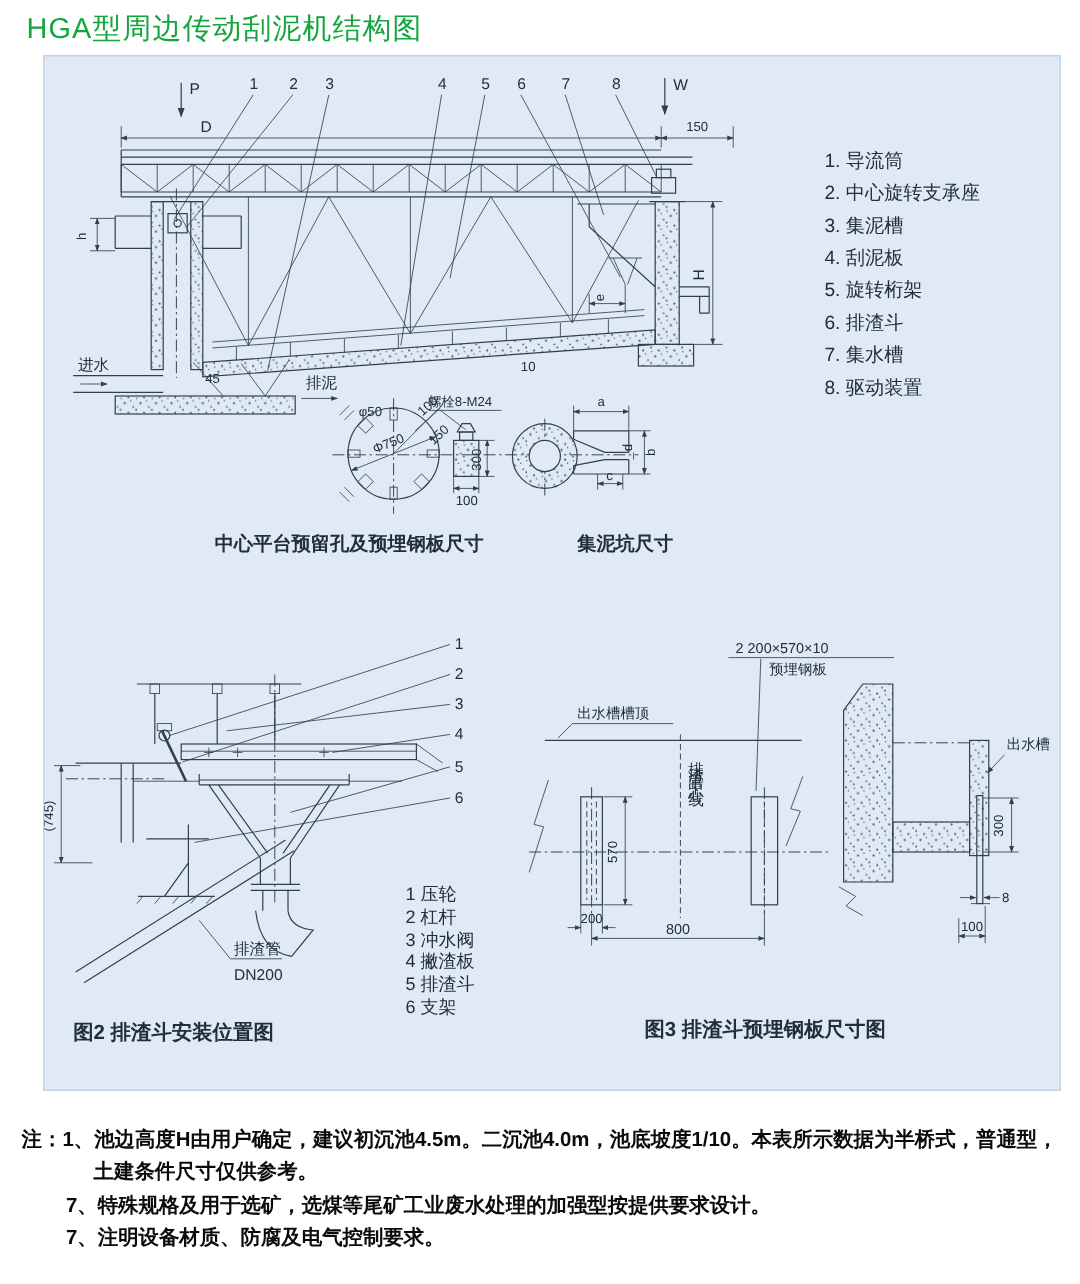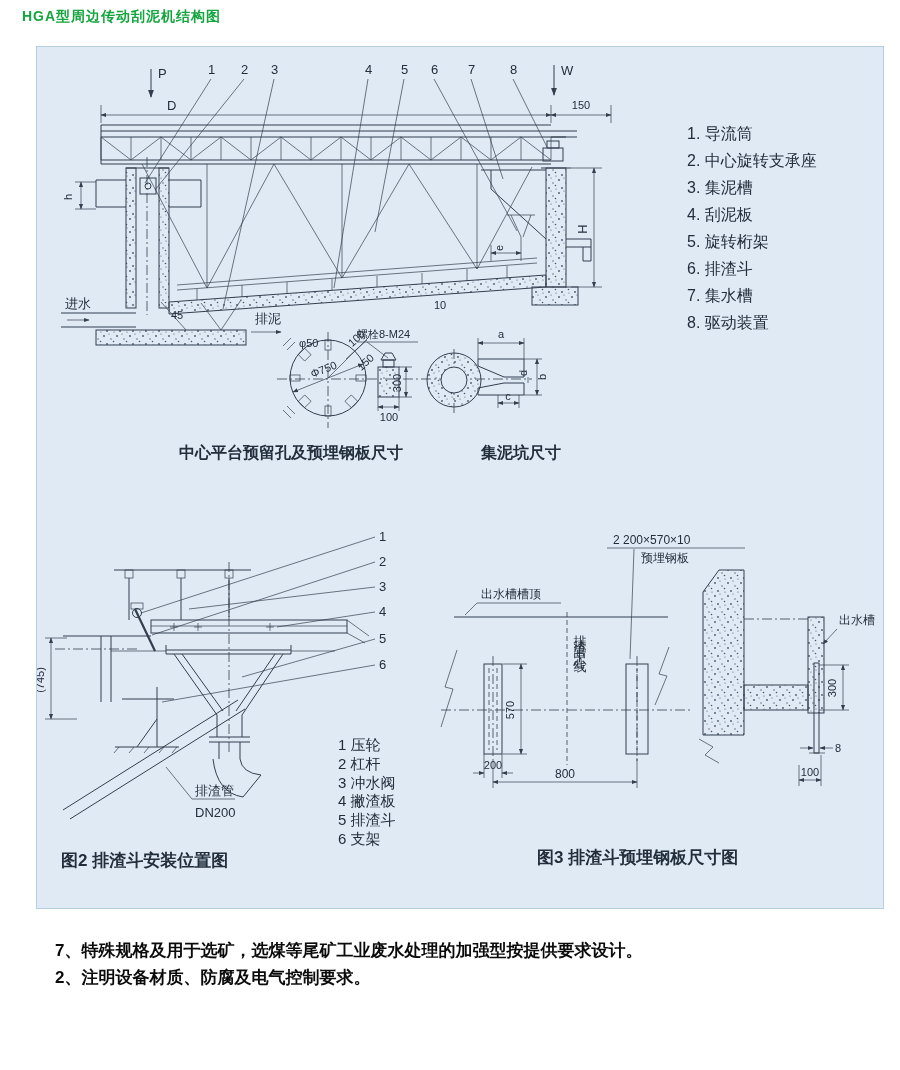"HGA型周边传动刮泥机结构图" .title { font-size: 14px -> 24px; font-weight: bold -> normal }
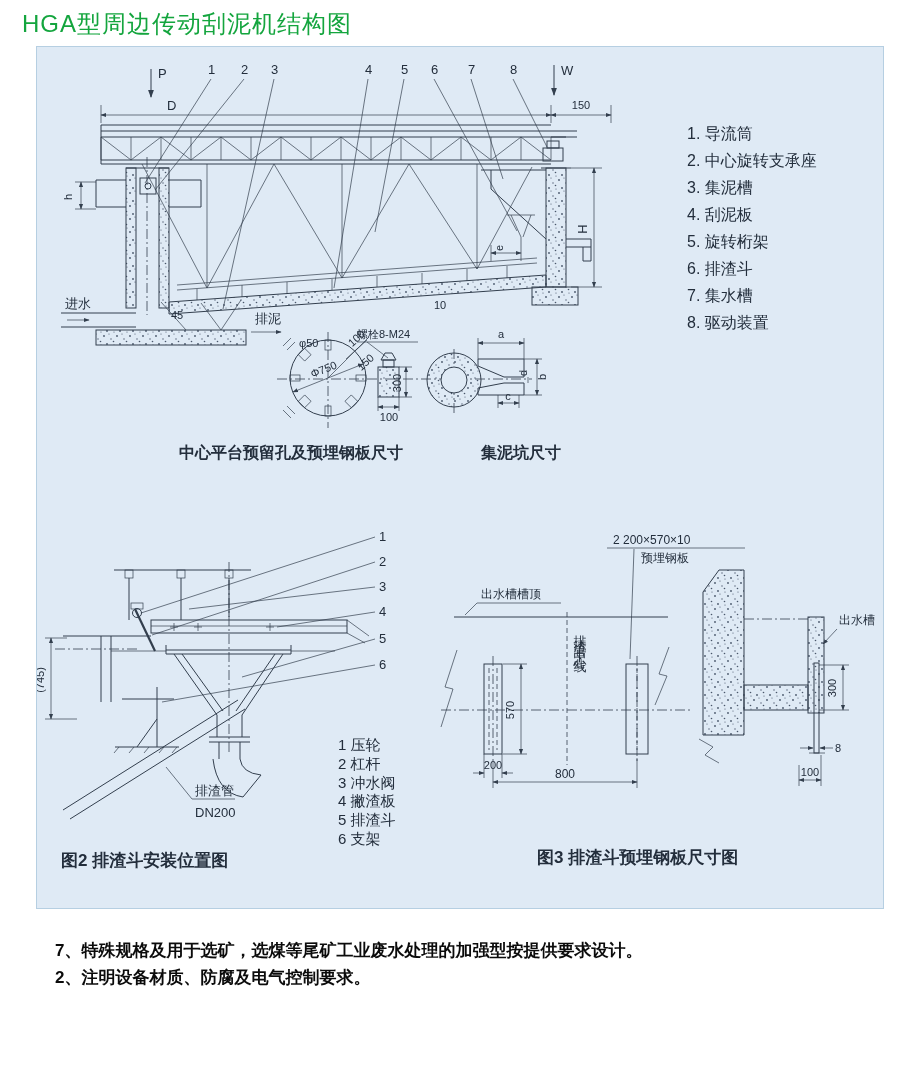"注：1、池边高度H由用户确定，建议初沉池4.5m。二沉池4.0m，池底坡度1/1" p.n1 { html: none -> <p><span>注：</span><span>1、池边高度H由用户确定，建议初沉池4.5m。二沉池4.0m，池底坡度1/10。本表所示数据为半桥式，普通型，土建条件尺寸仅供参考。</span></p> }
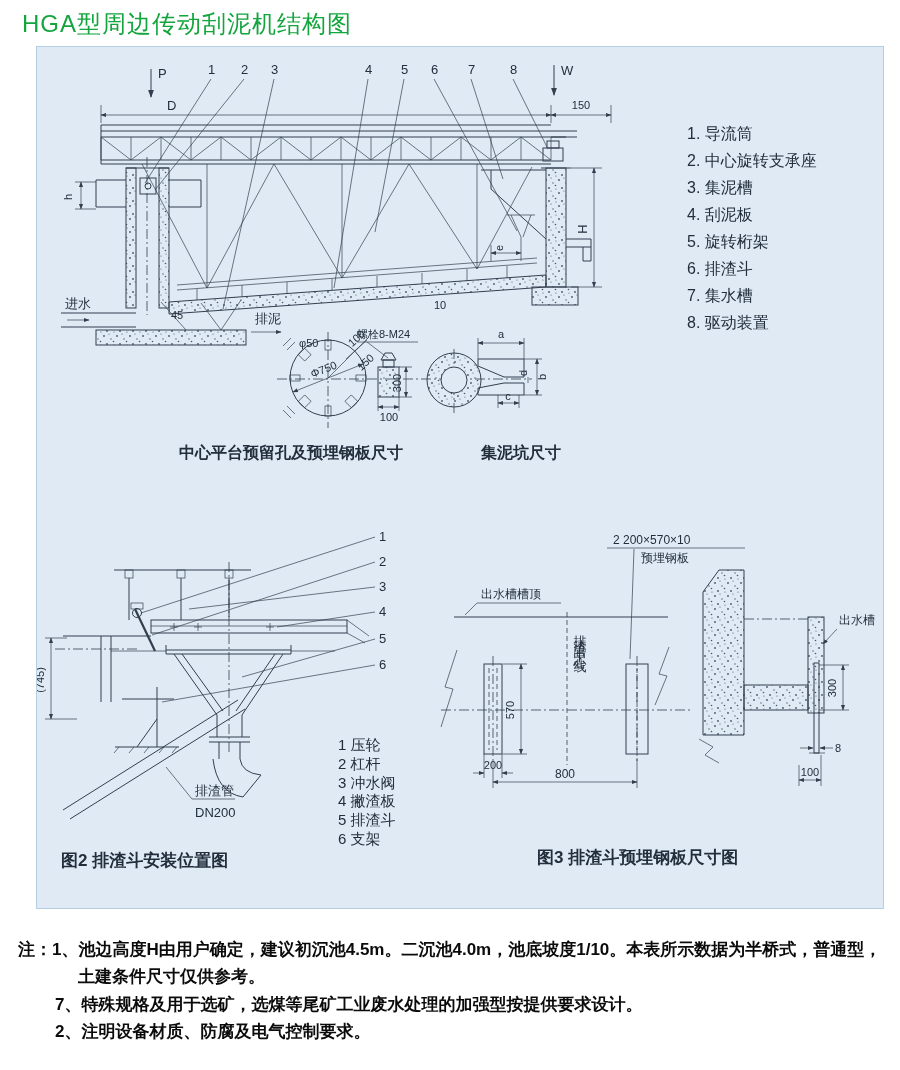"2、注明设备材质、防腐及电气控制要求。" p.ni { text: 2 -> 7 }
